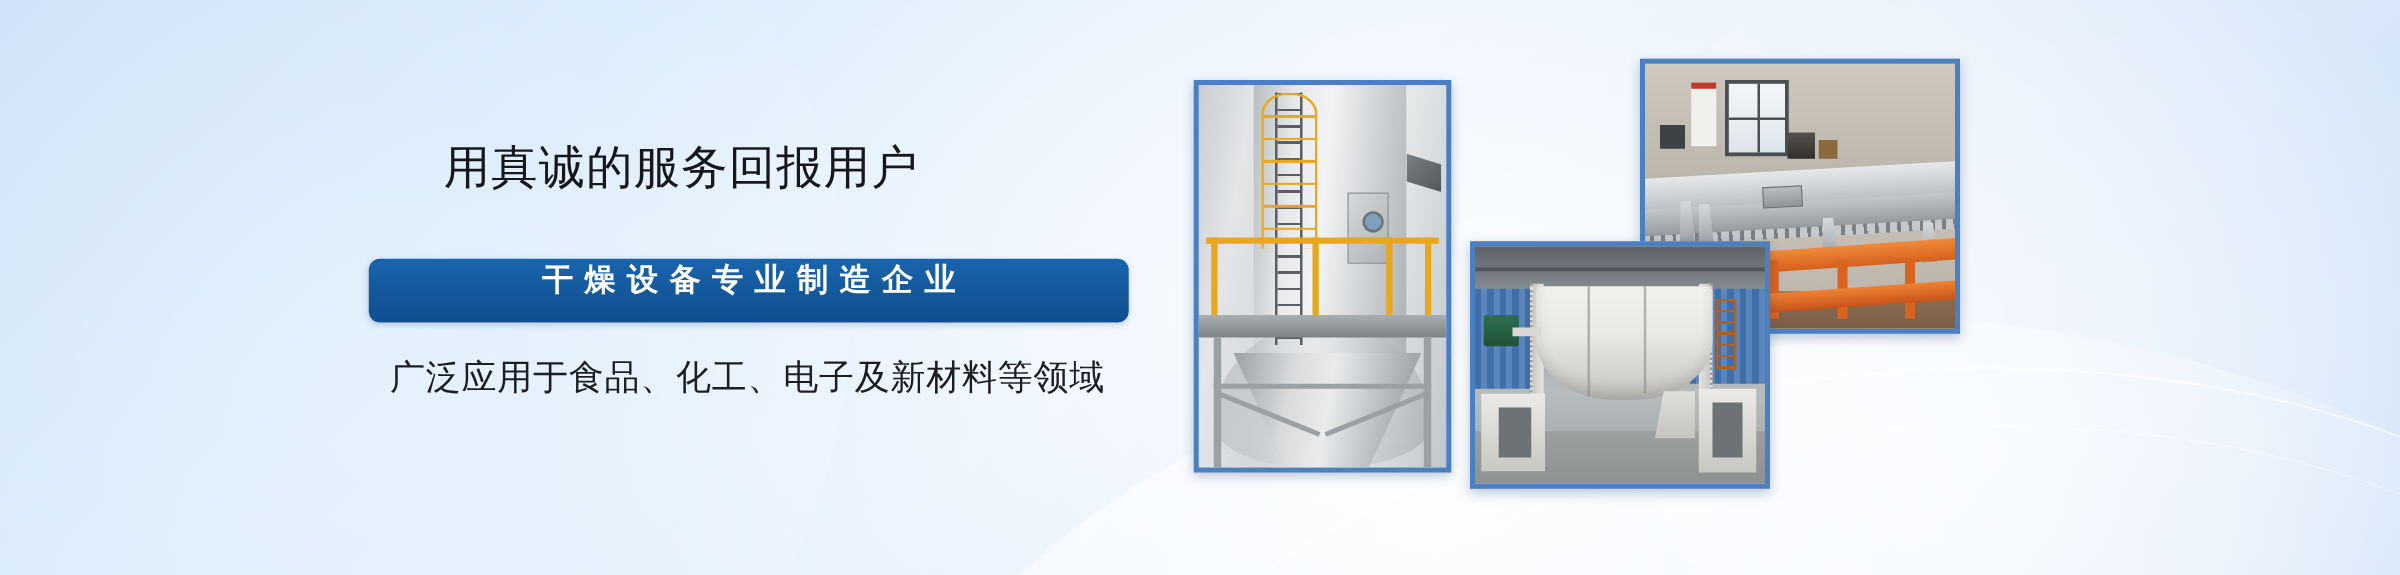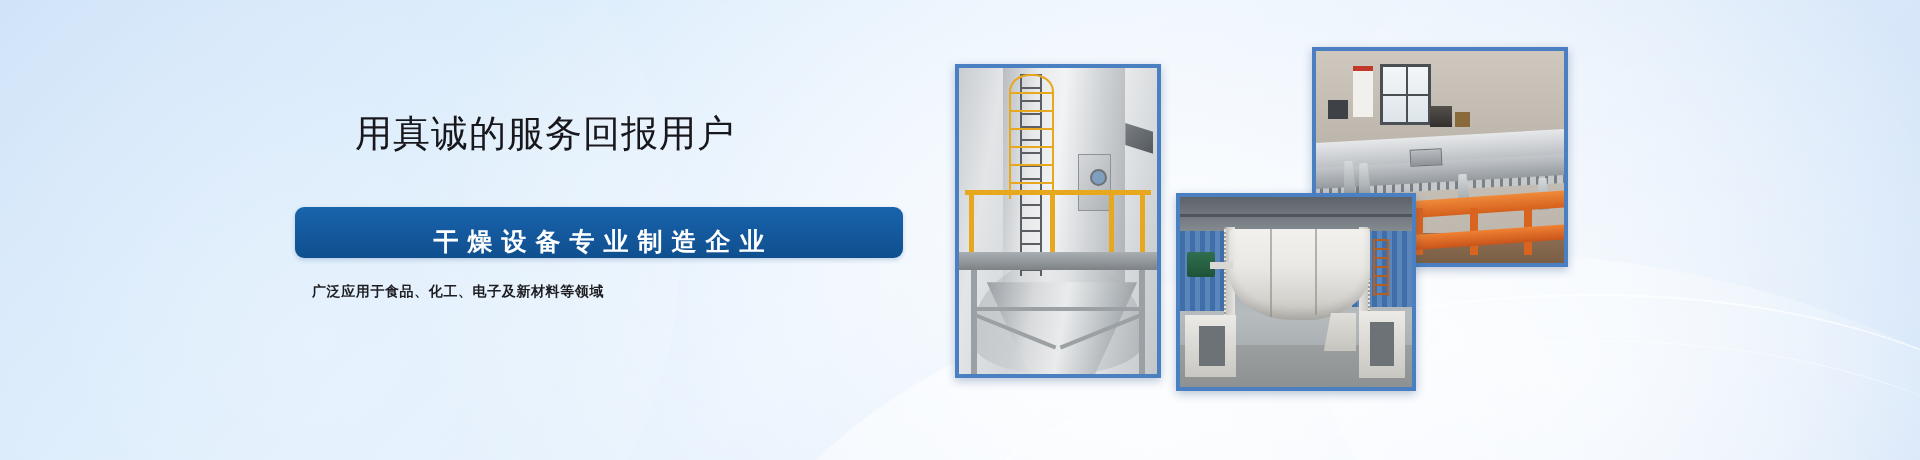"干燥设备专业制造企业" .pill { align-items: flex-end -> flex-start }
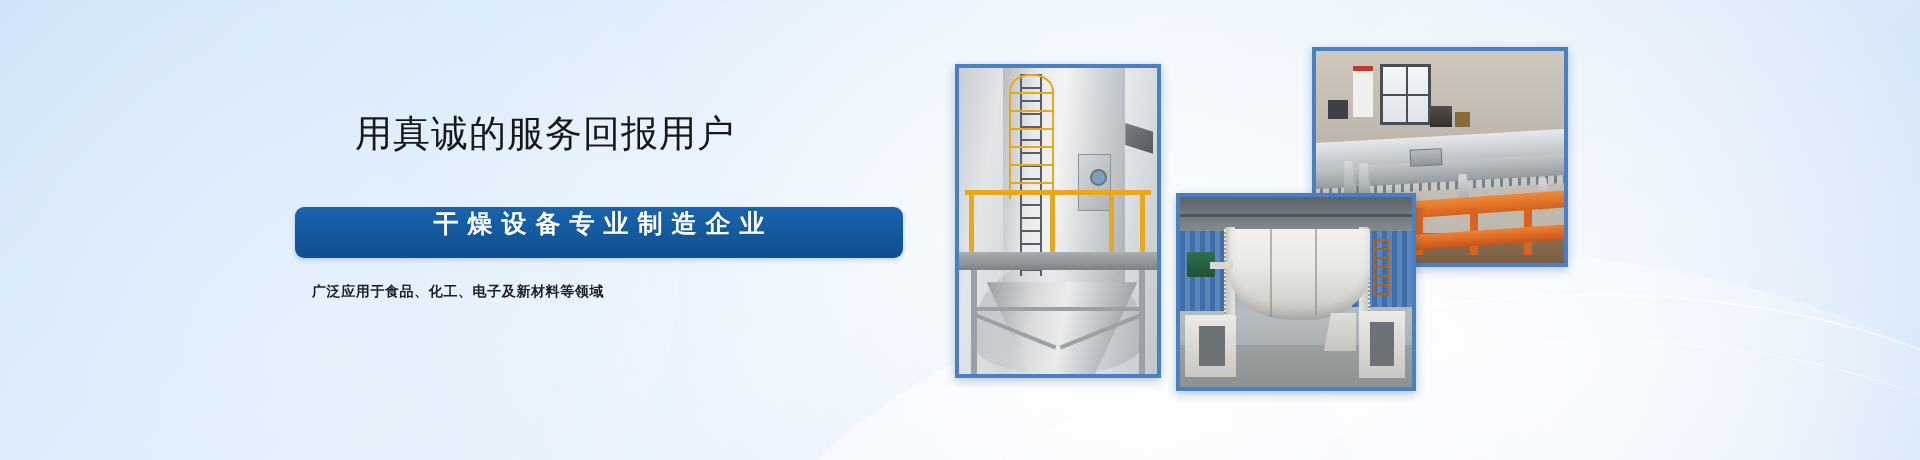"广泛应用于食品、化工、电子及新材料等领域" .subtitle { font-size: 14px -> 28px; font-weight: 700 -> 400 }
